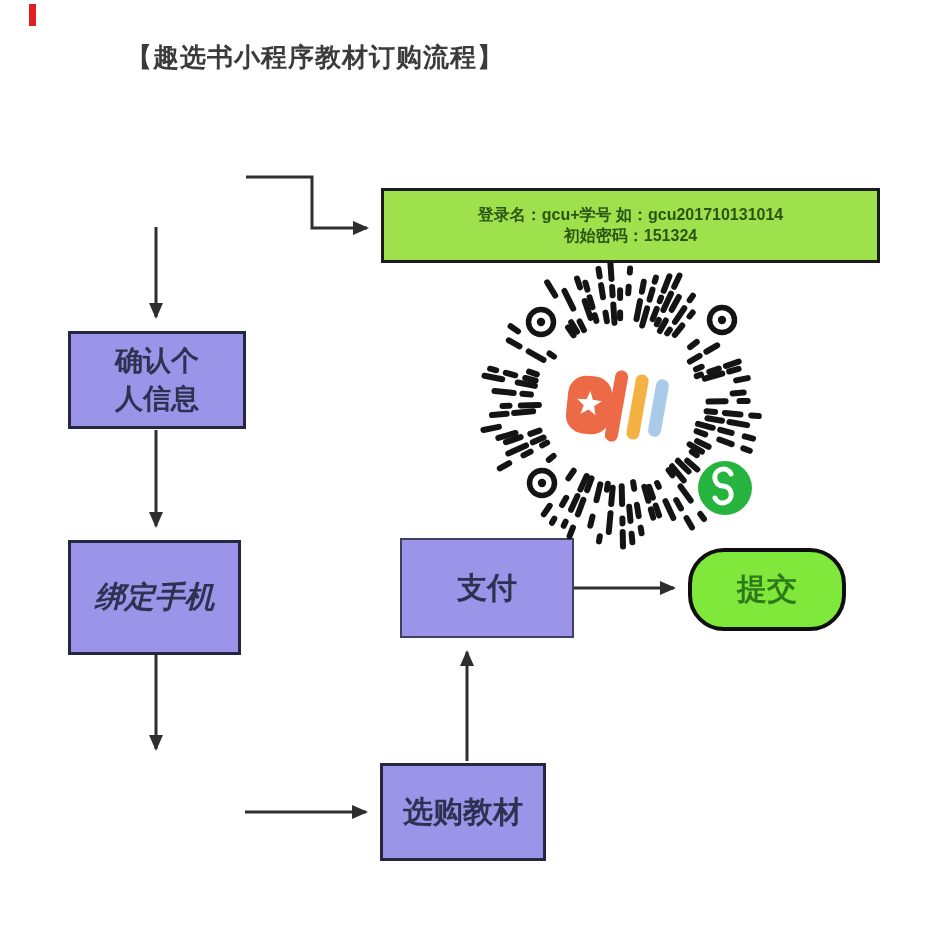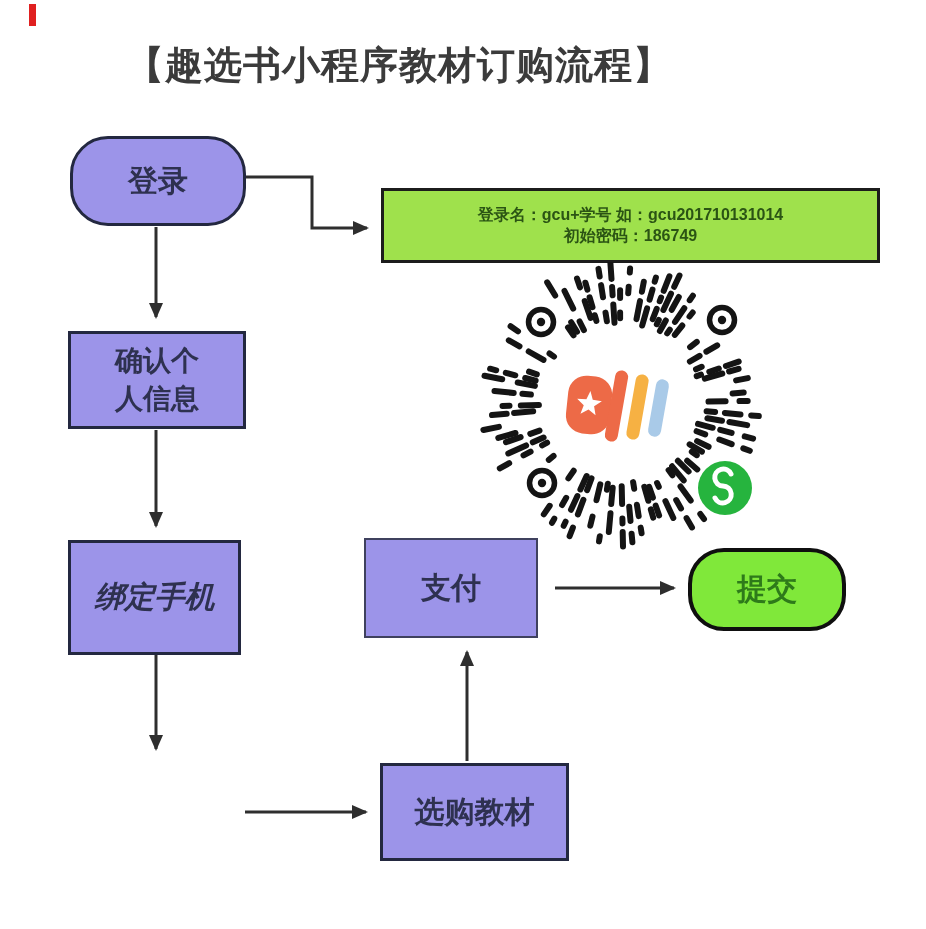"【趣选书小程序教材订购流程】" .title { font-size: 38px -> 26px }
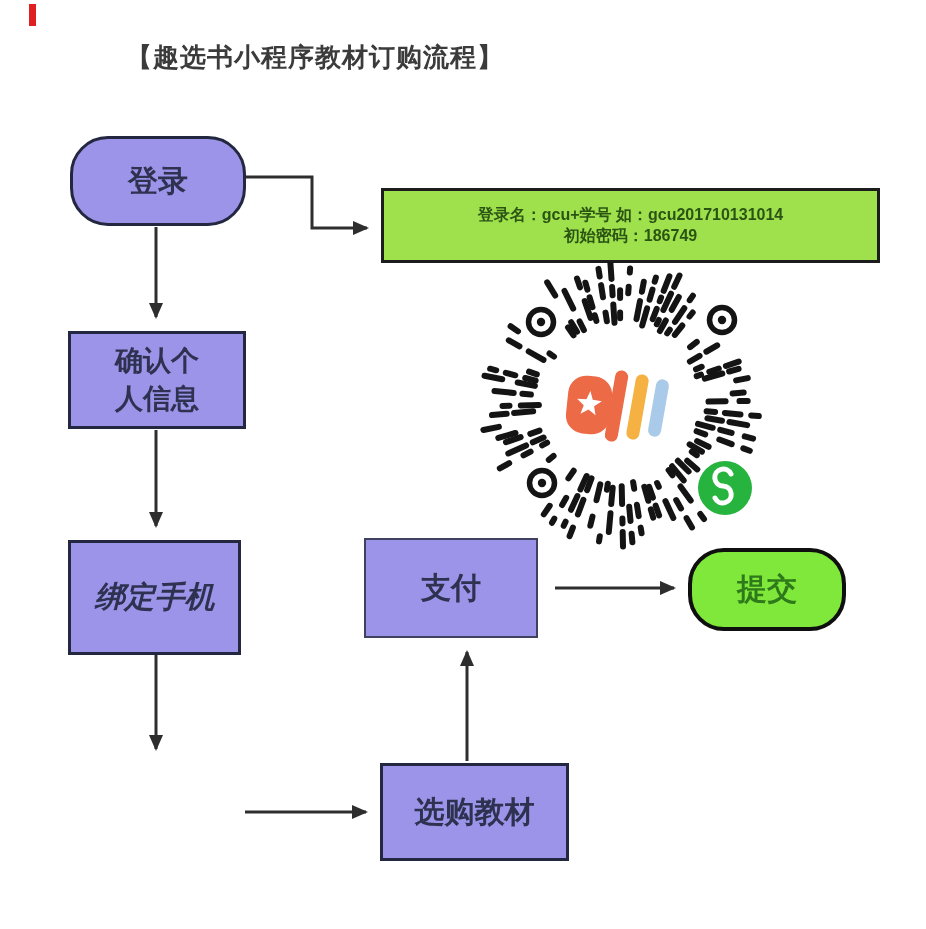"登录" div.node { html: <div> <span>登录</span> </div> -> none }
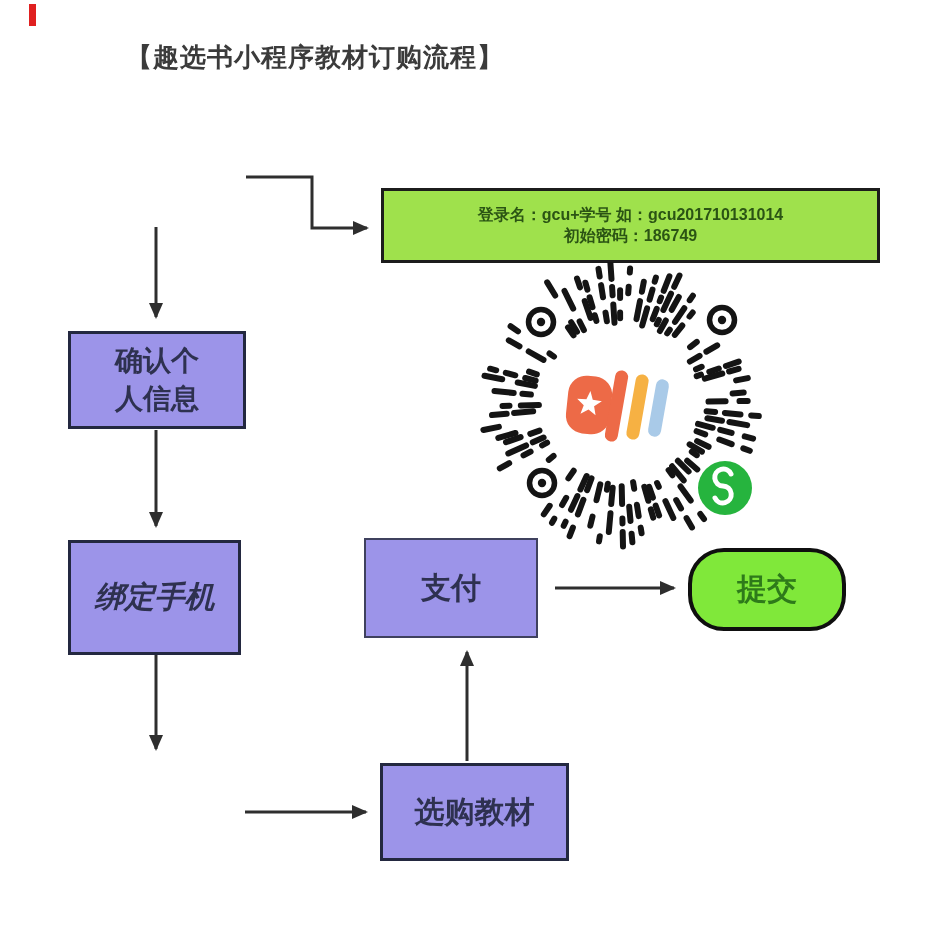"初始密码：186749" span { text: 186749 -> 151324 }
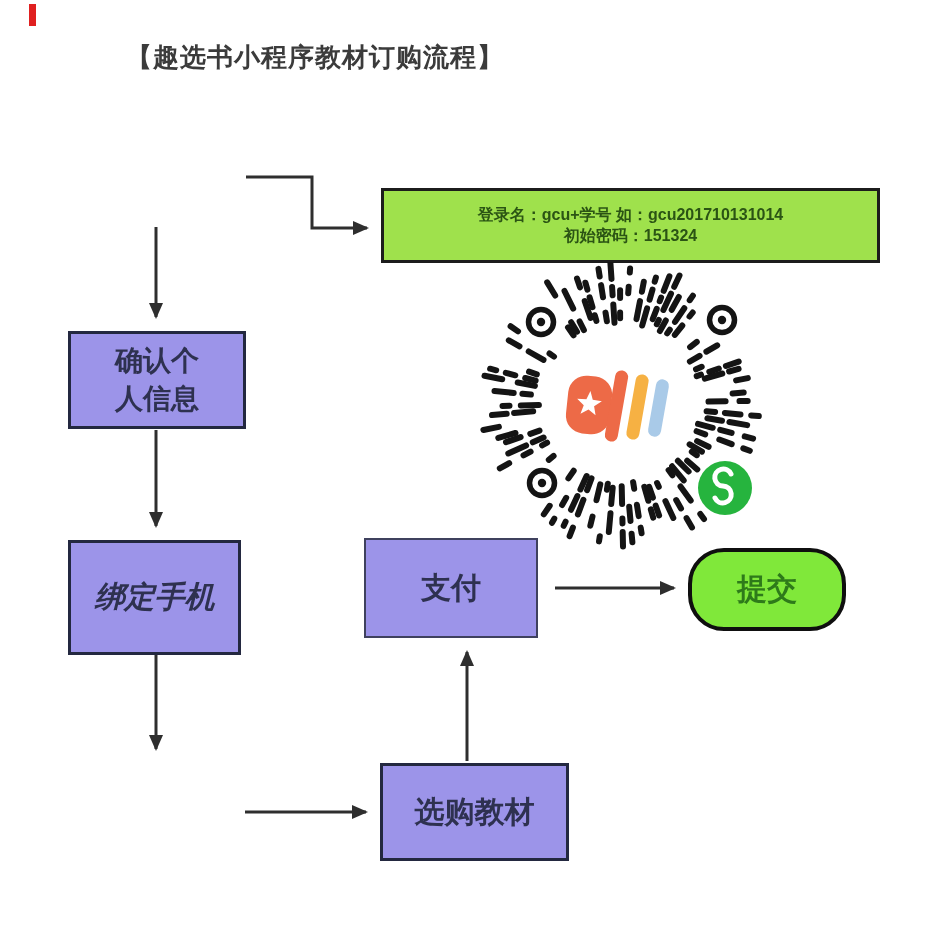"支付" .node-pay { left: 364px -> 400px }
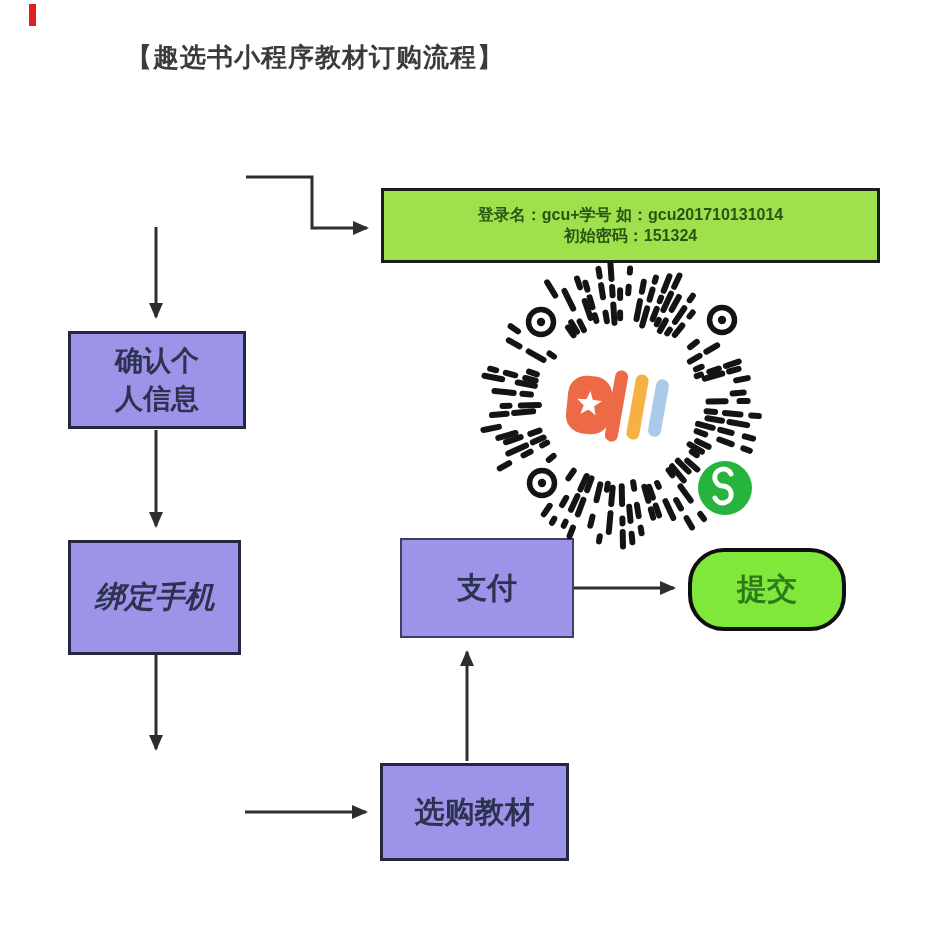"选购教材" .node-select { width: 189px -> 166px }
